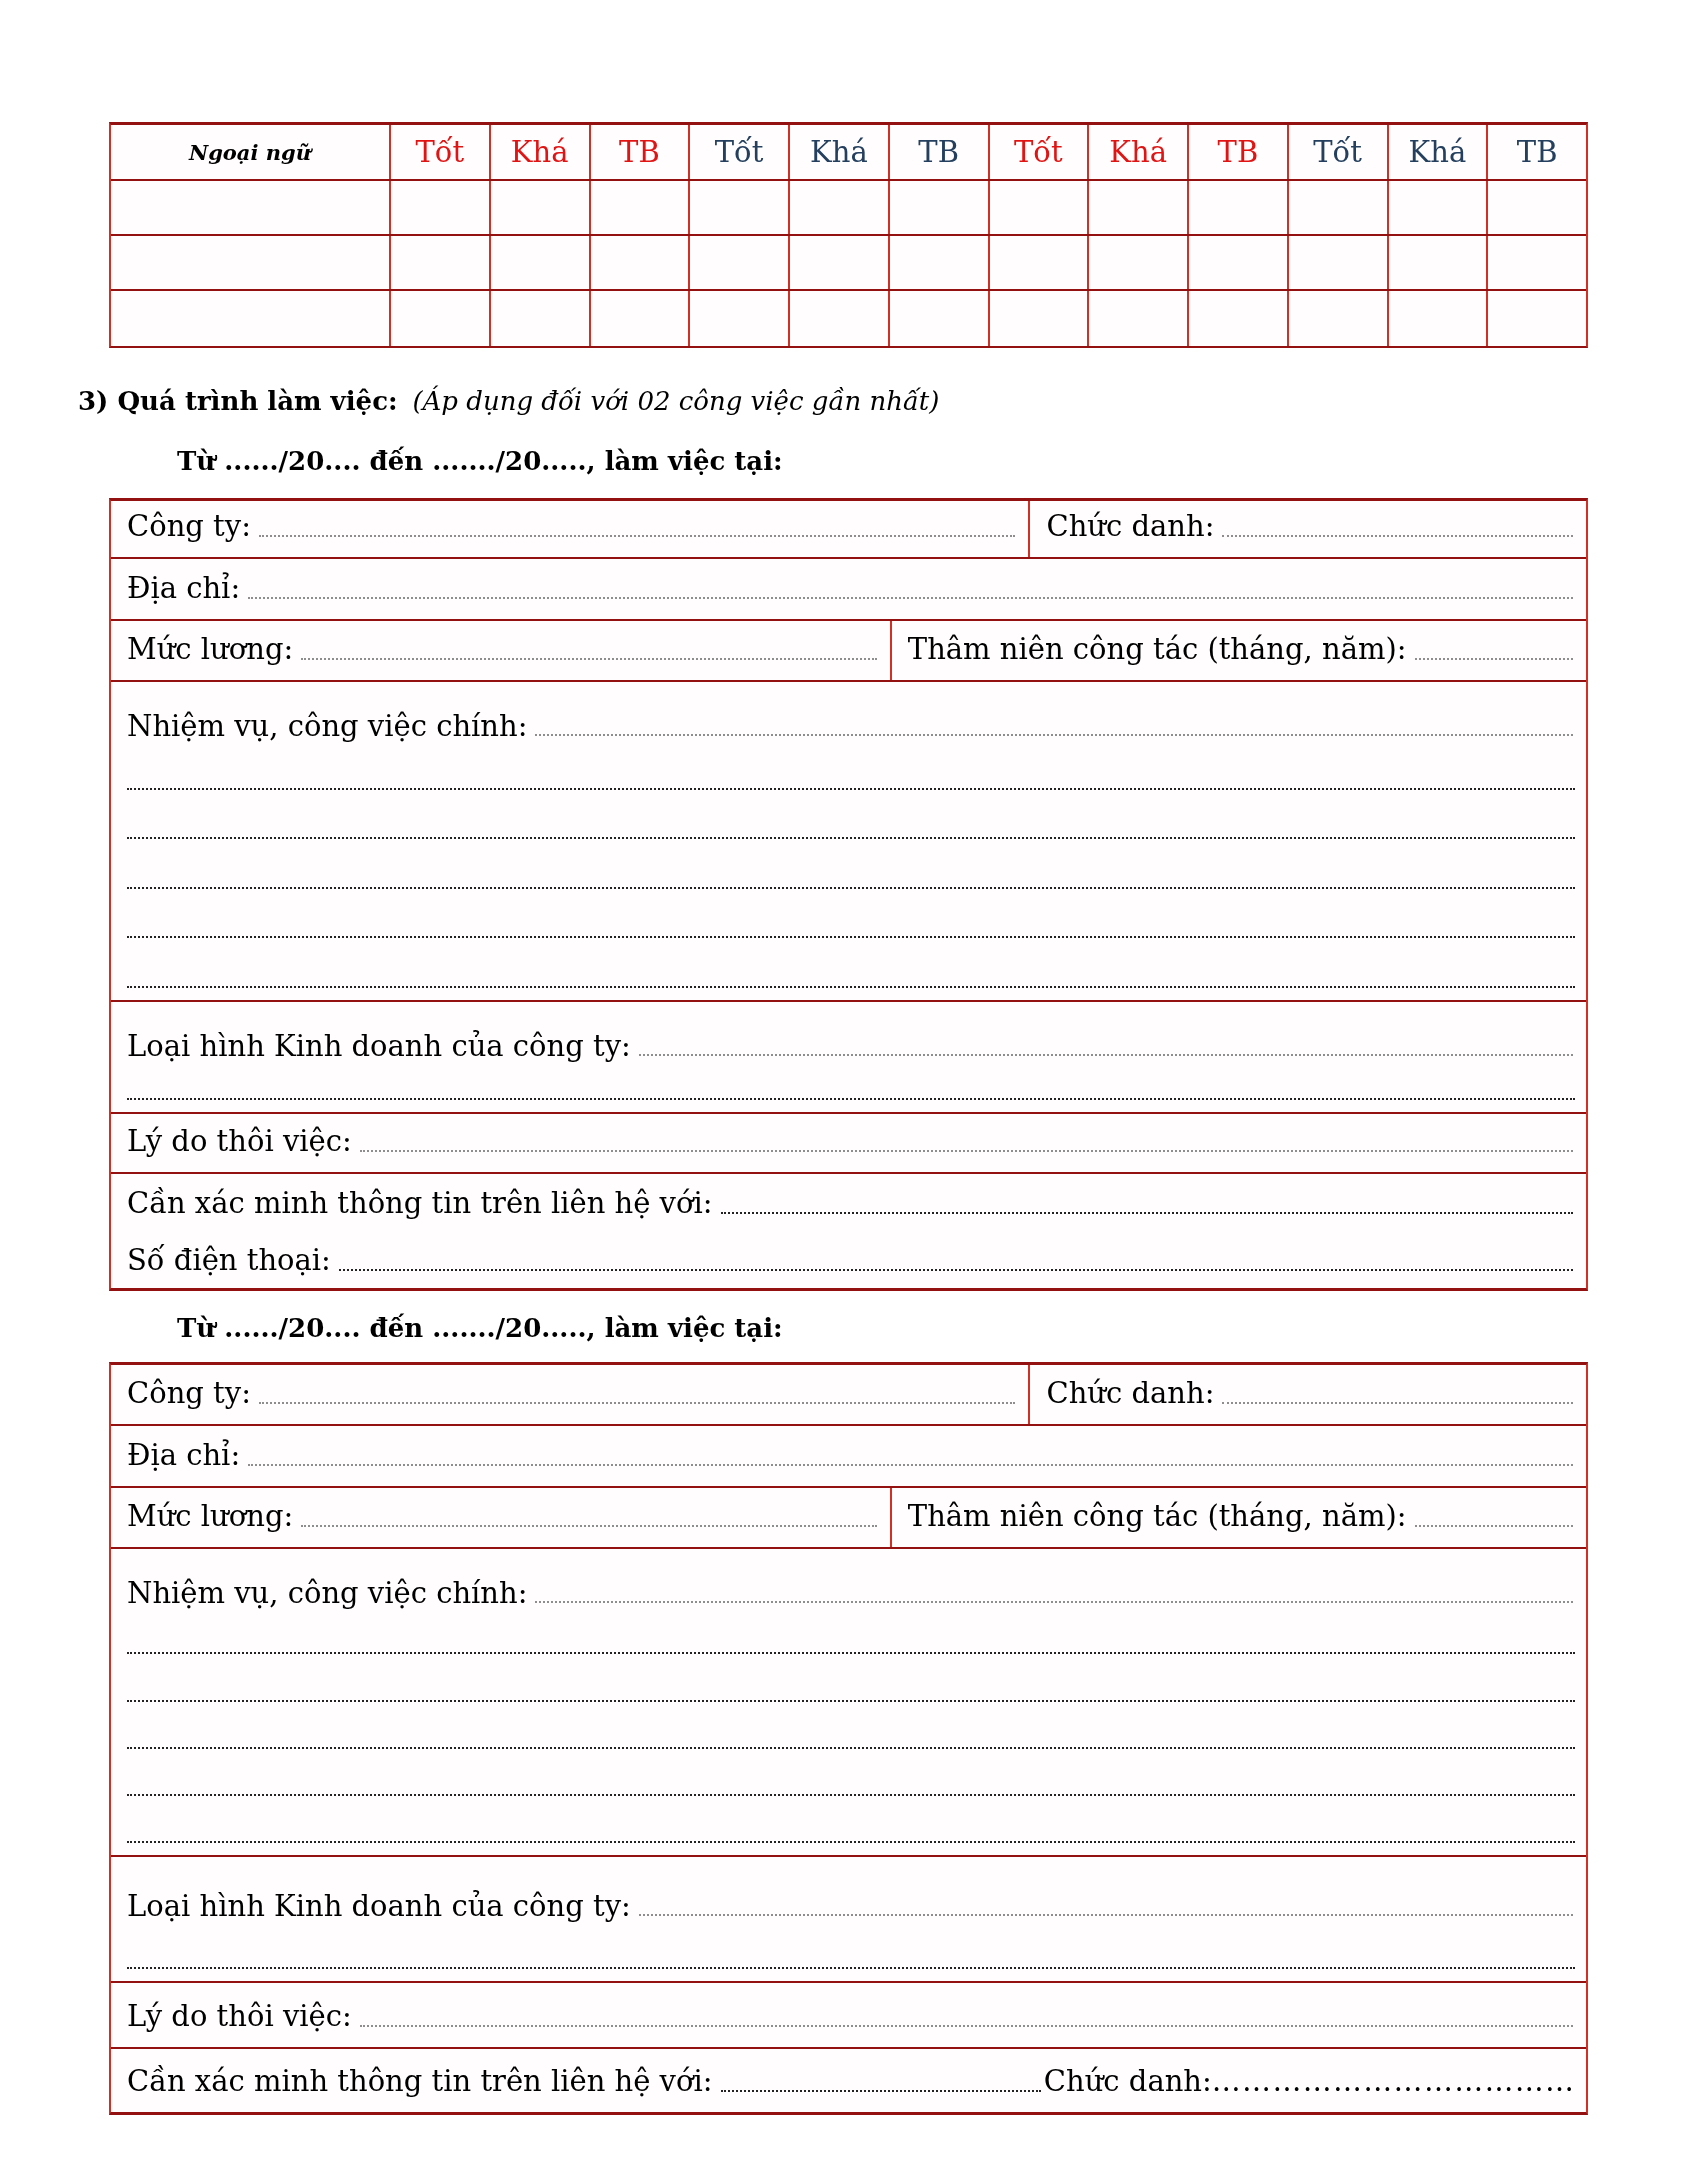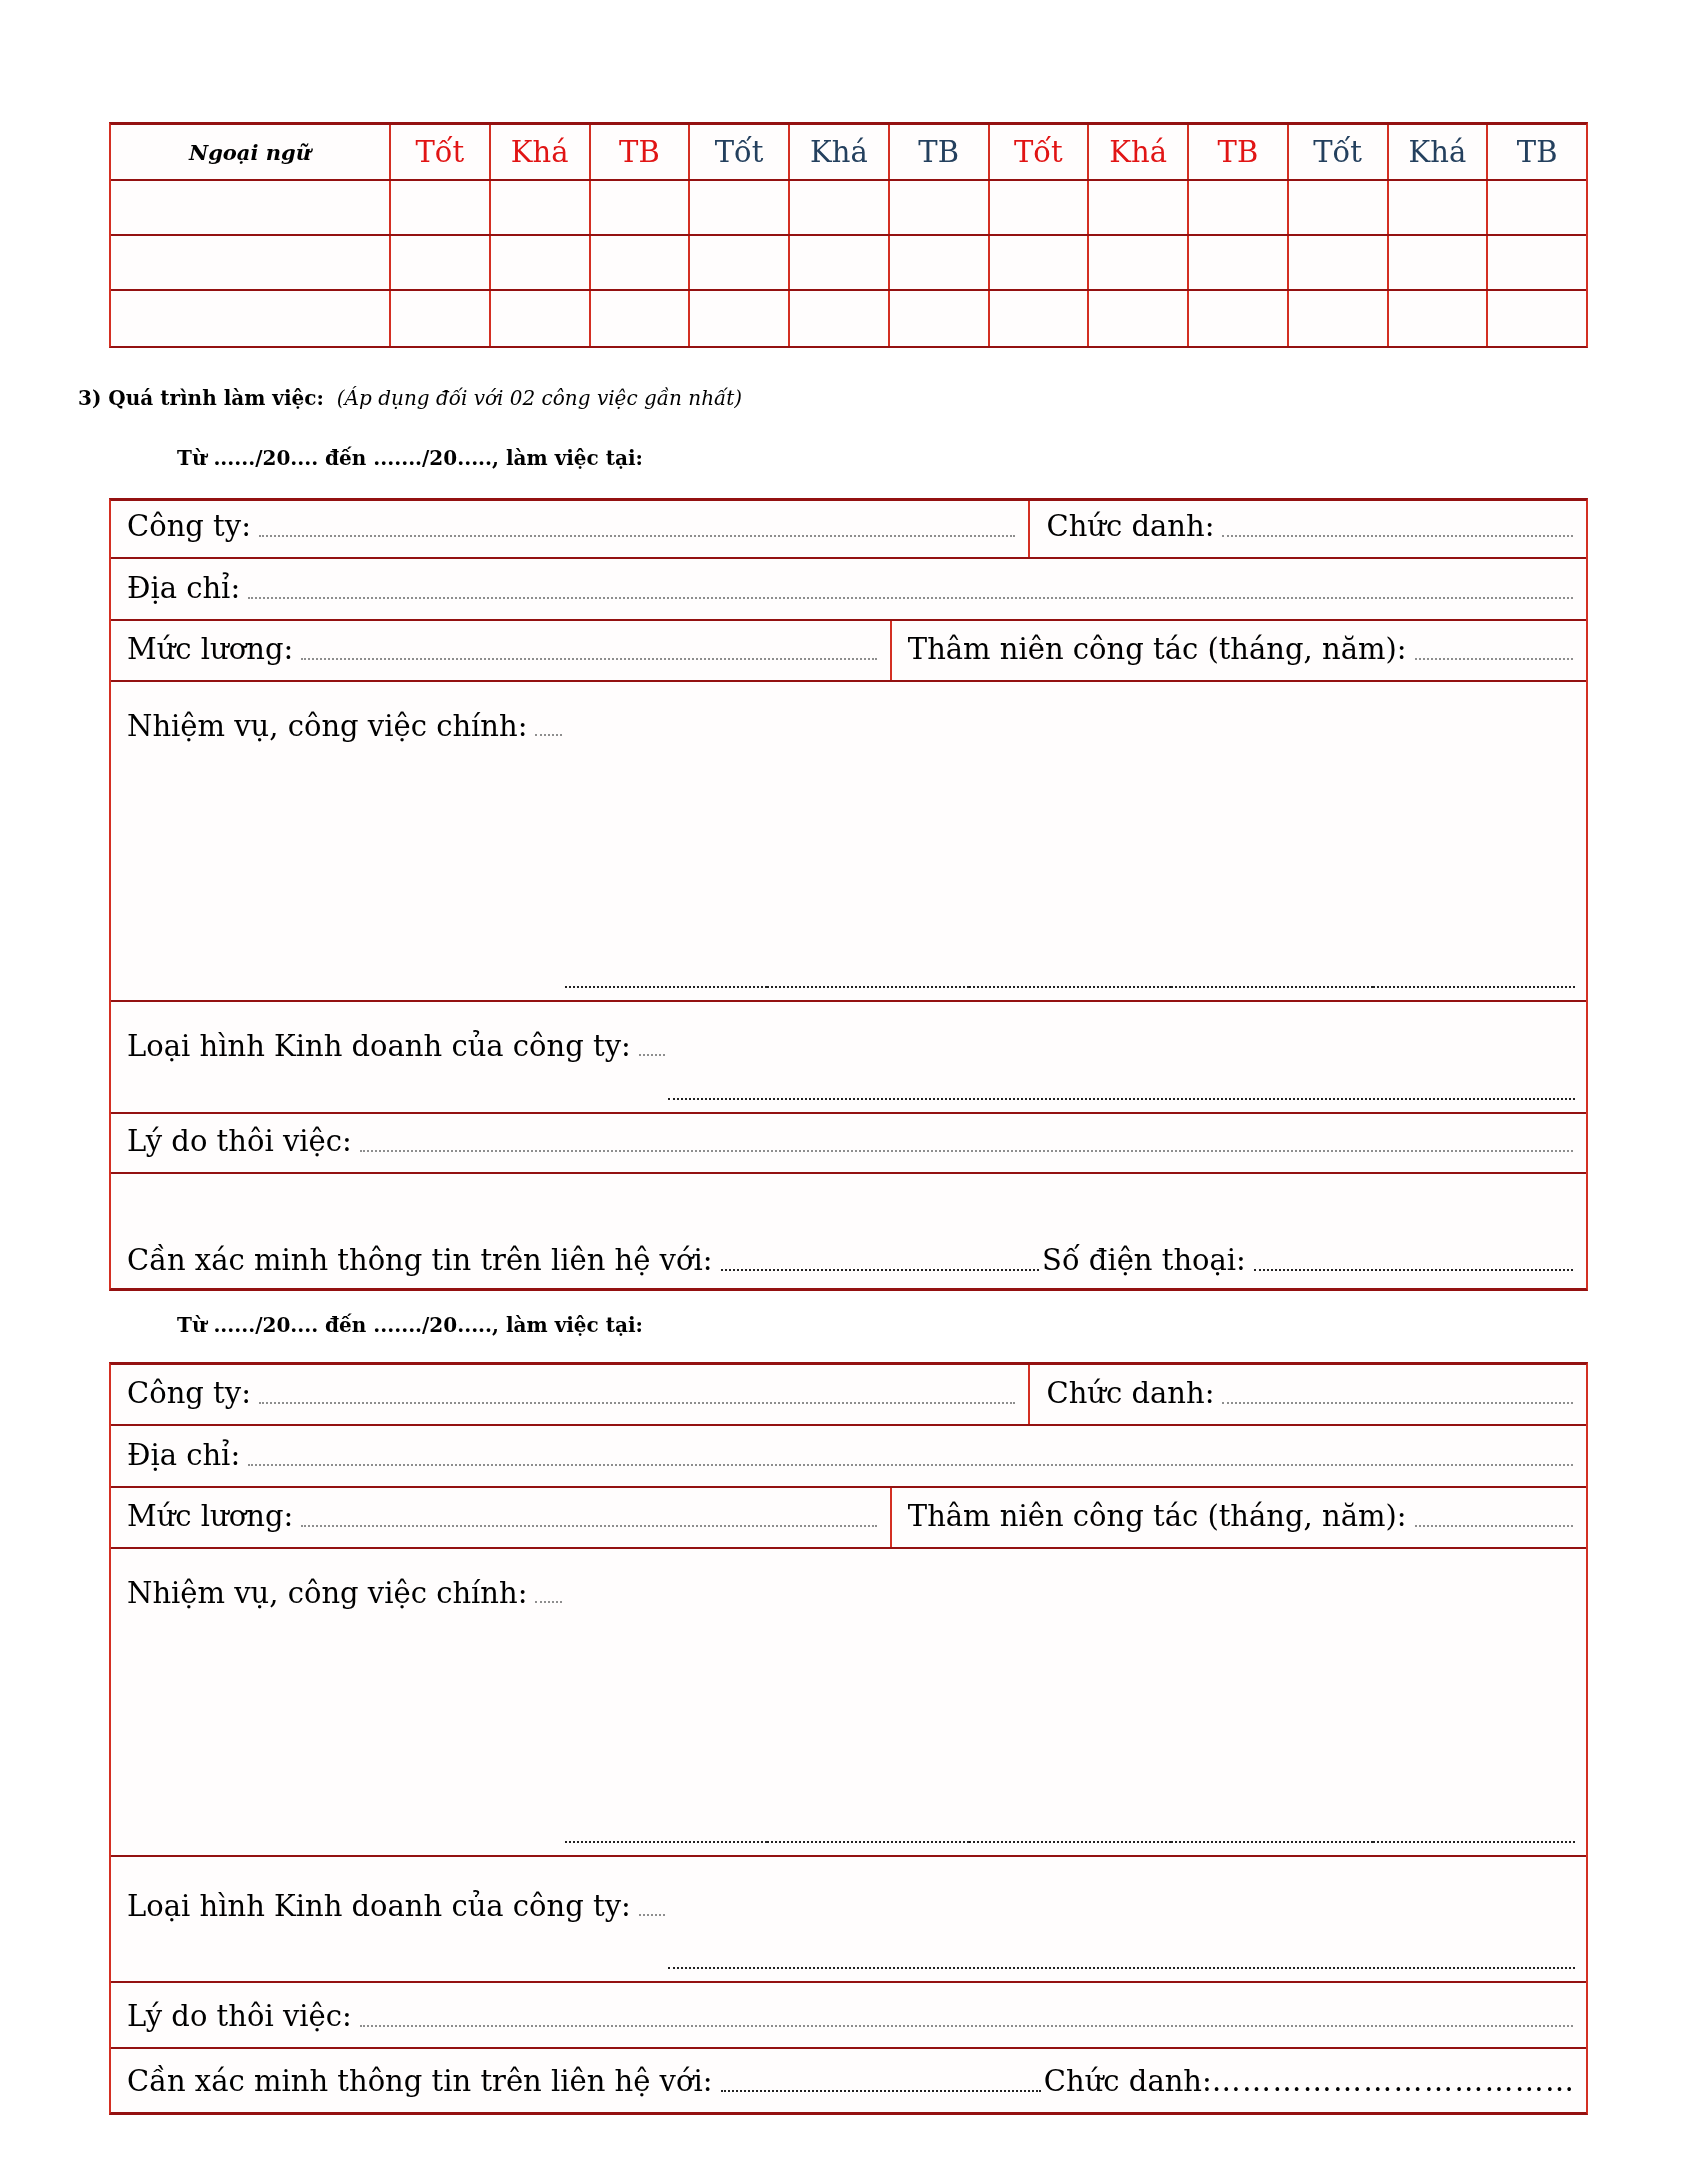"3) Quá trình làm việc:" .heading { font-size: 20px -> 26px }
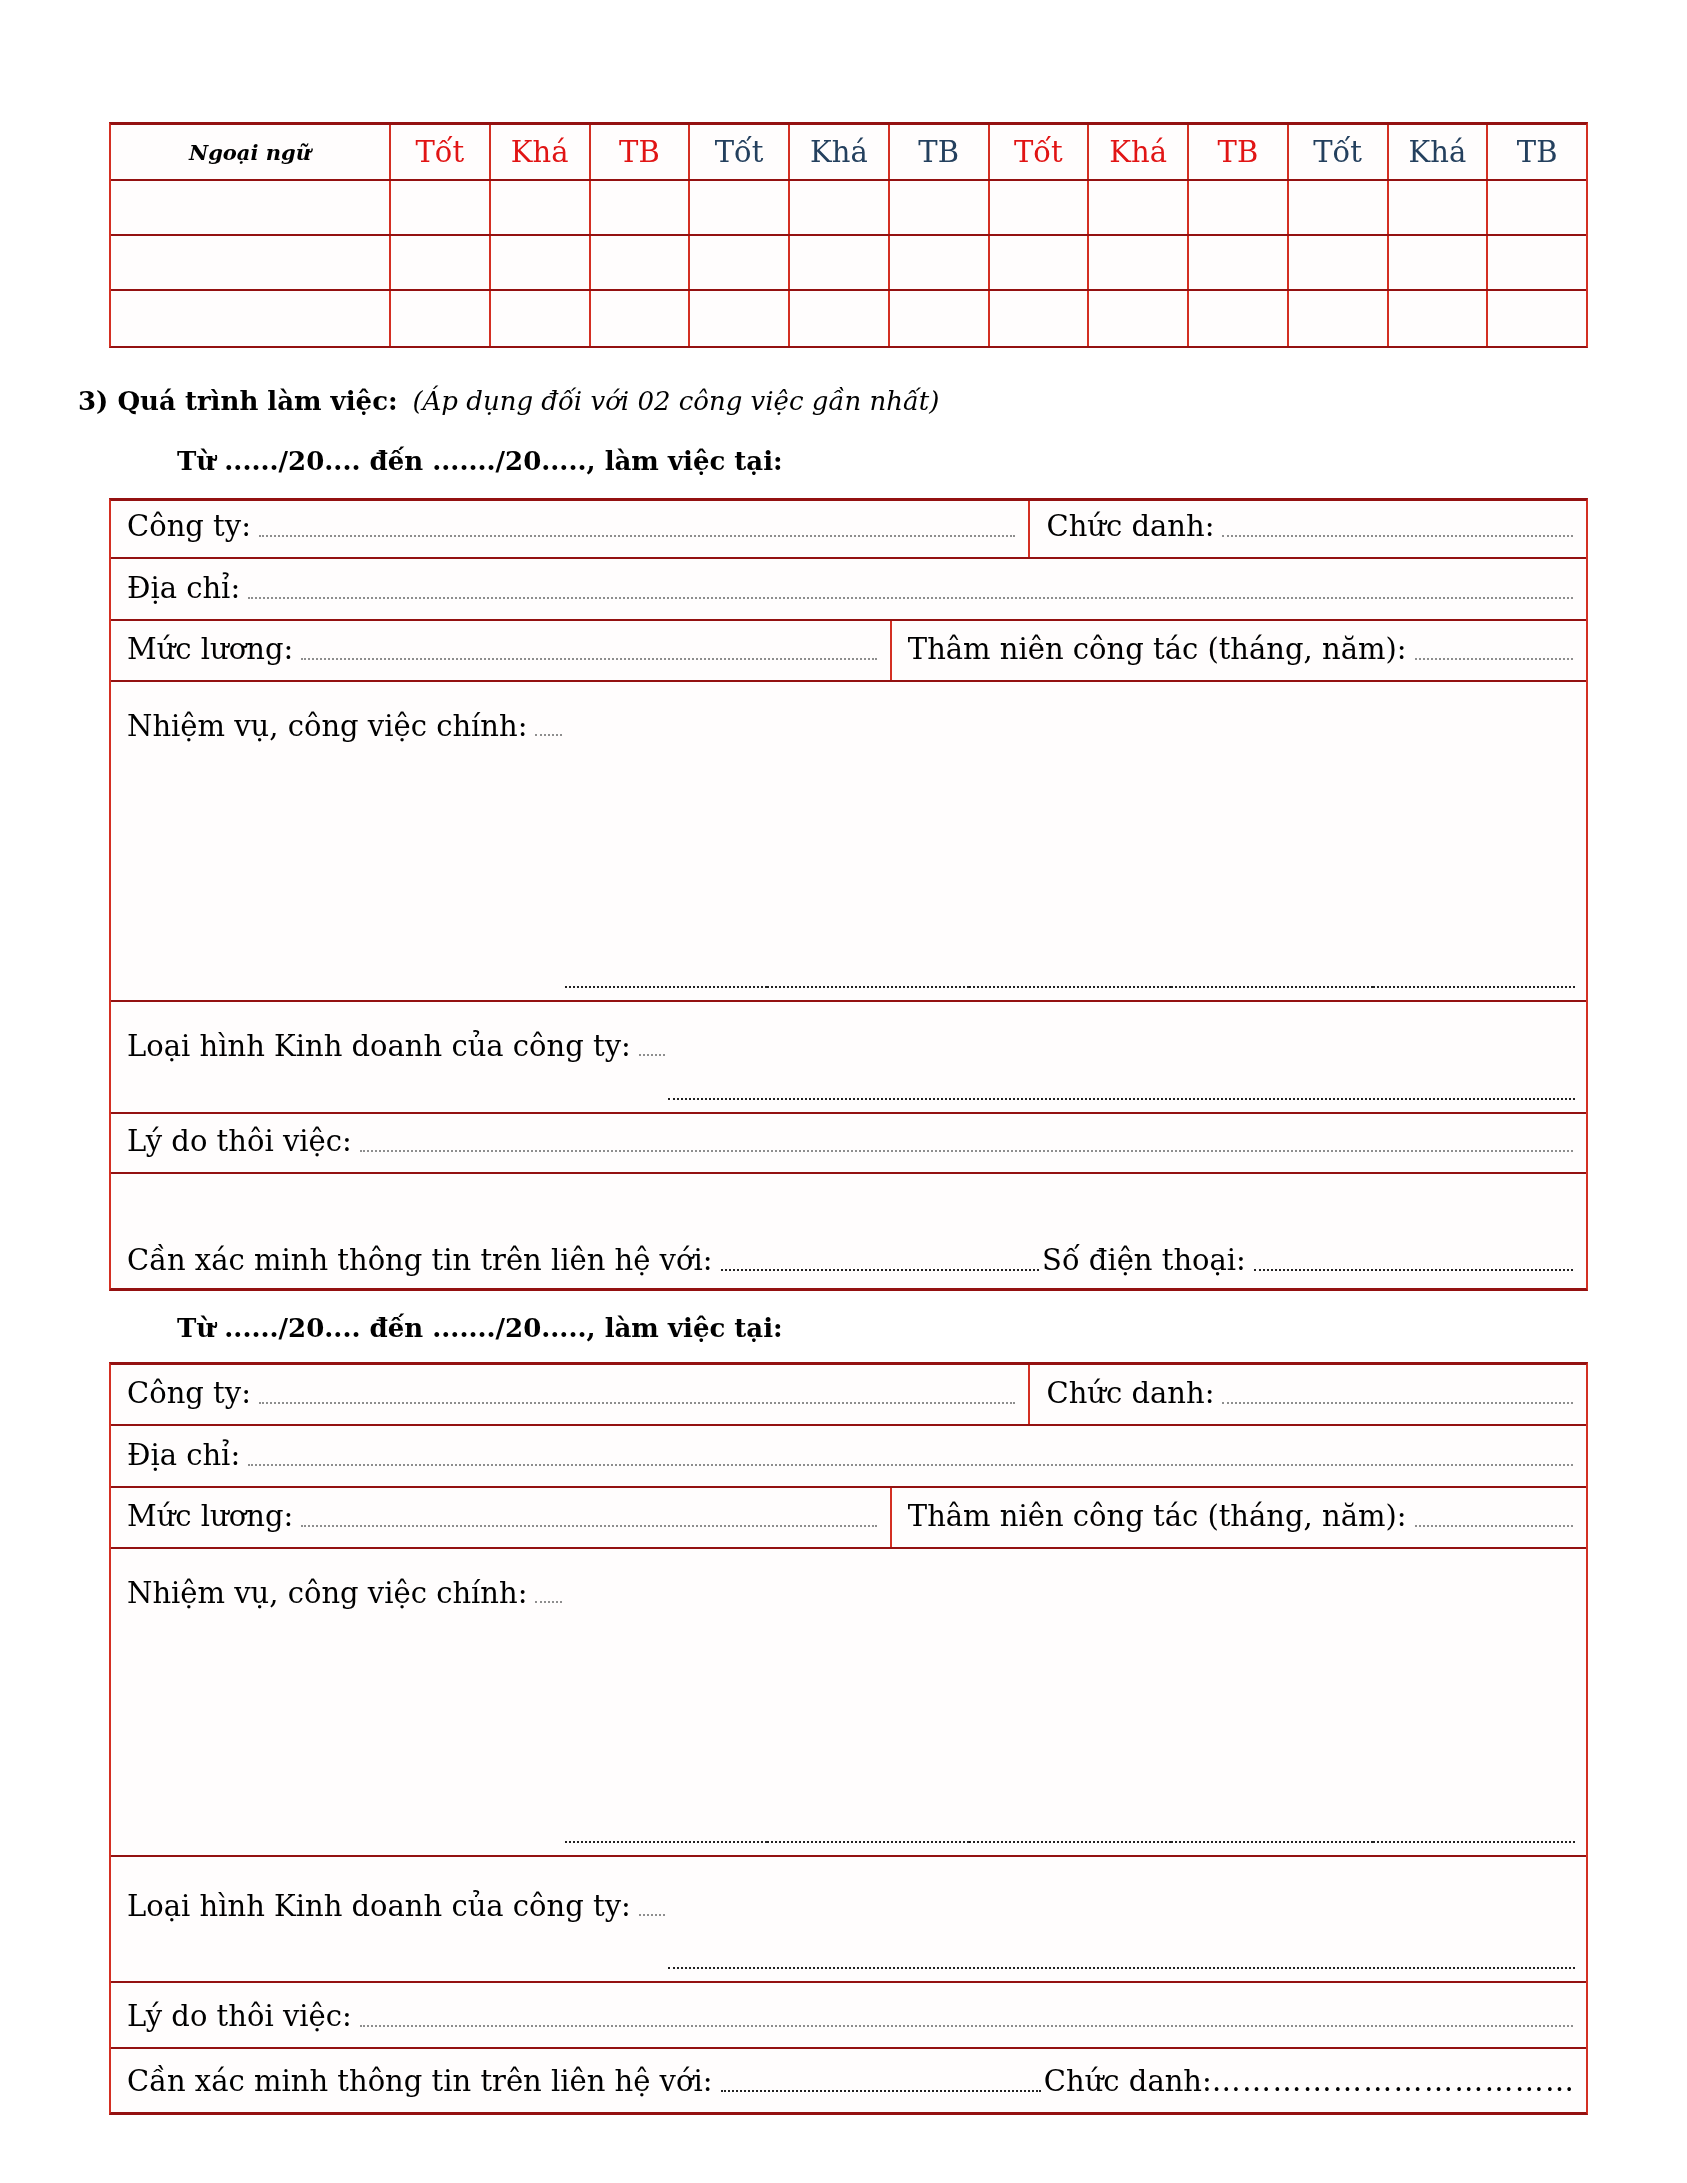"Nhiệm vụ, công việc chính:" .cell.col { flex-direction: row -> column }
